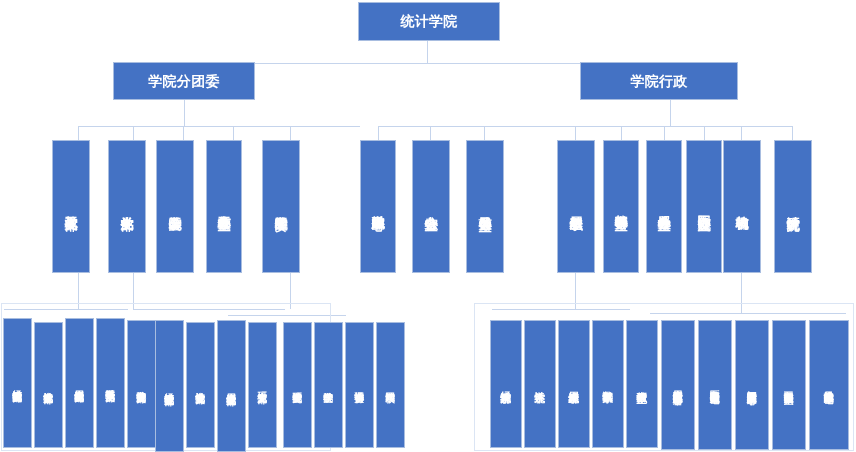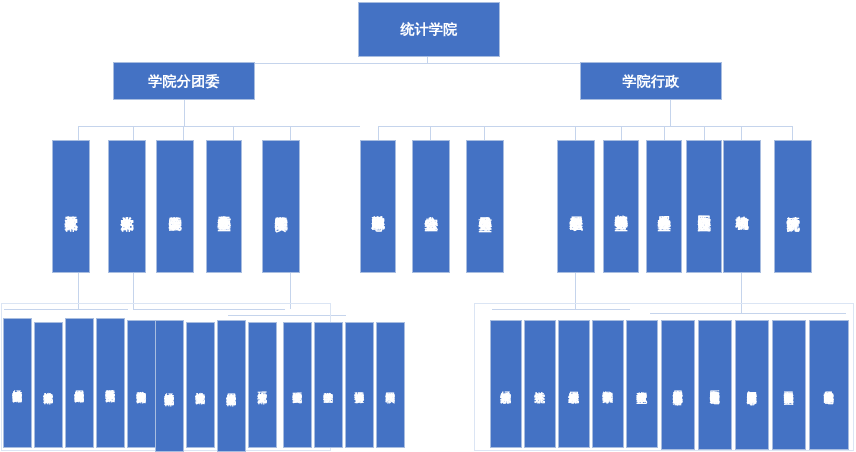"统计学院" div.node { height: 55px -> 39px }
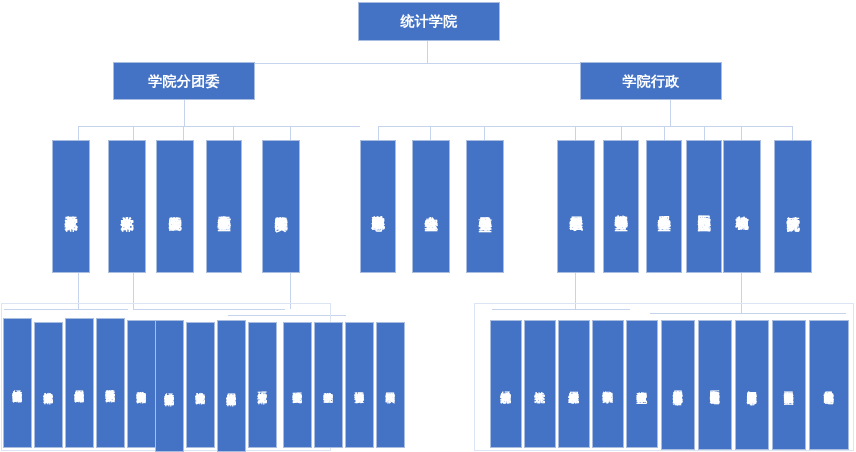"学院行政" div.node { width: 142px -> 158px }
